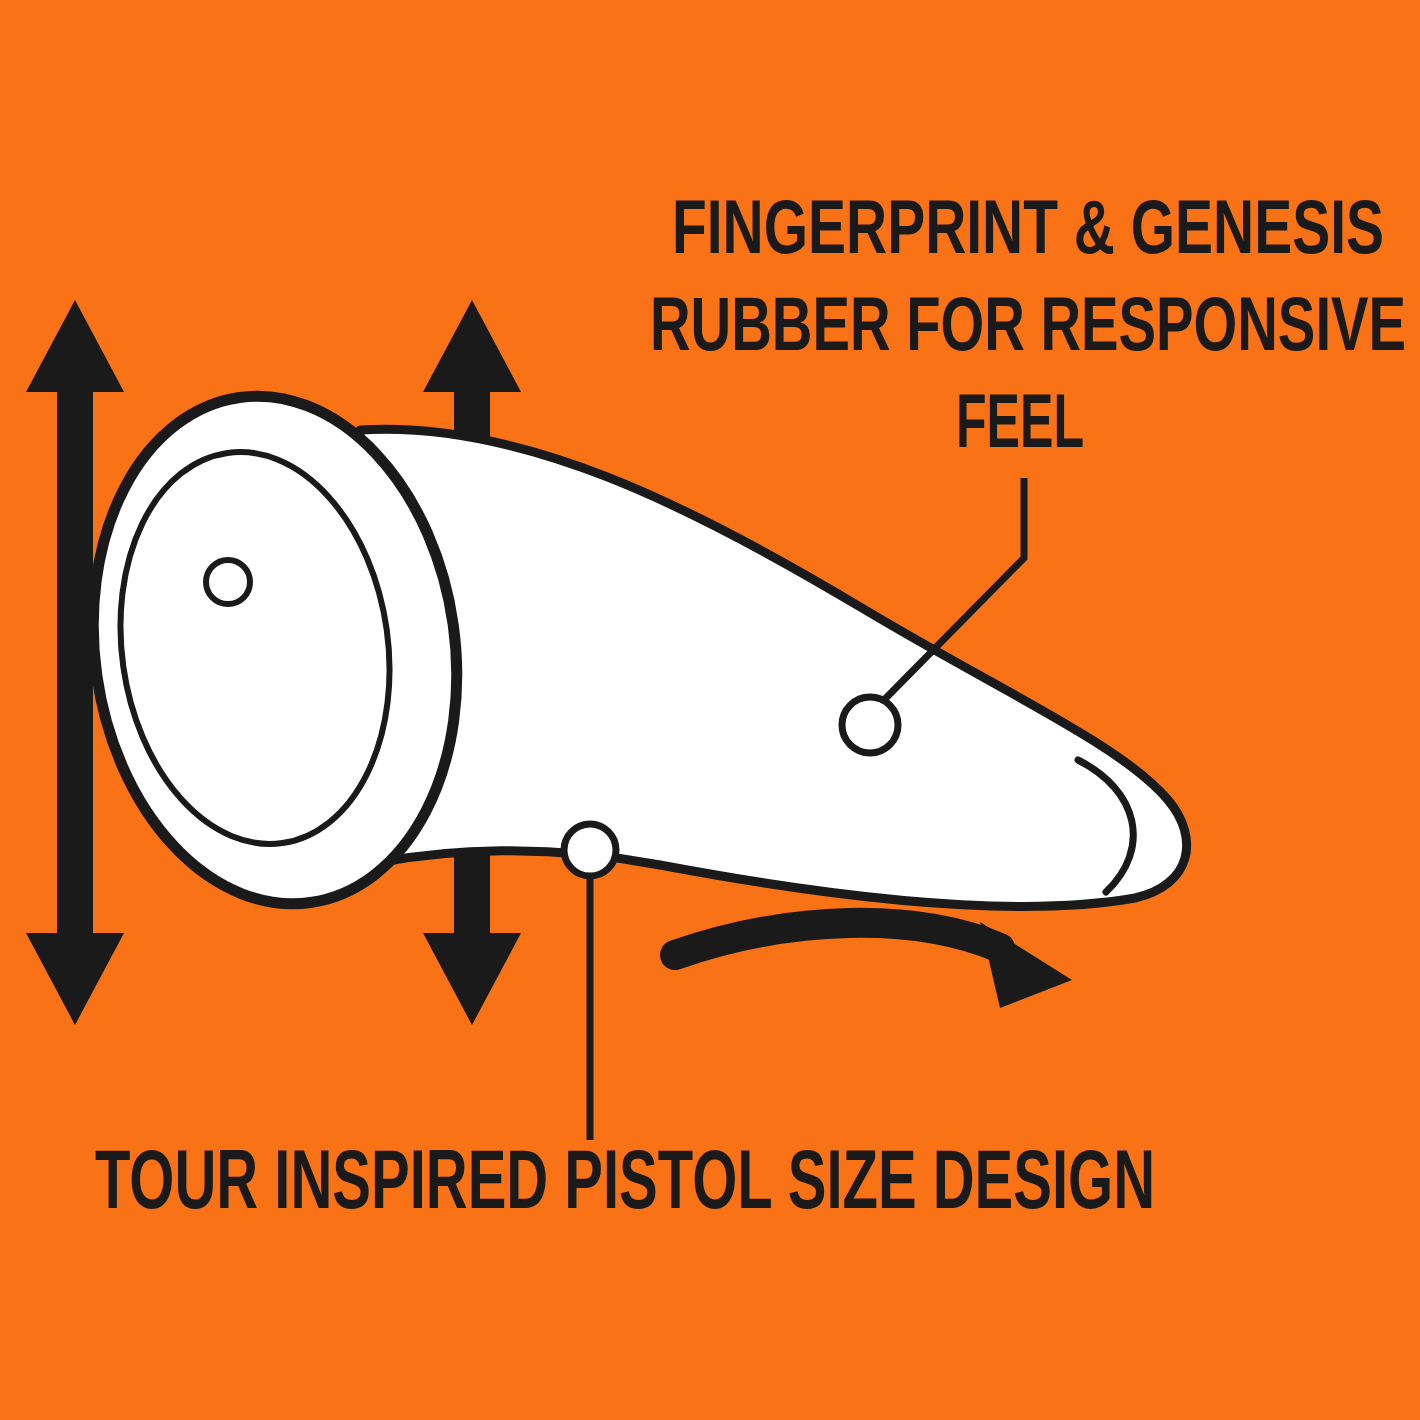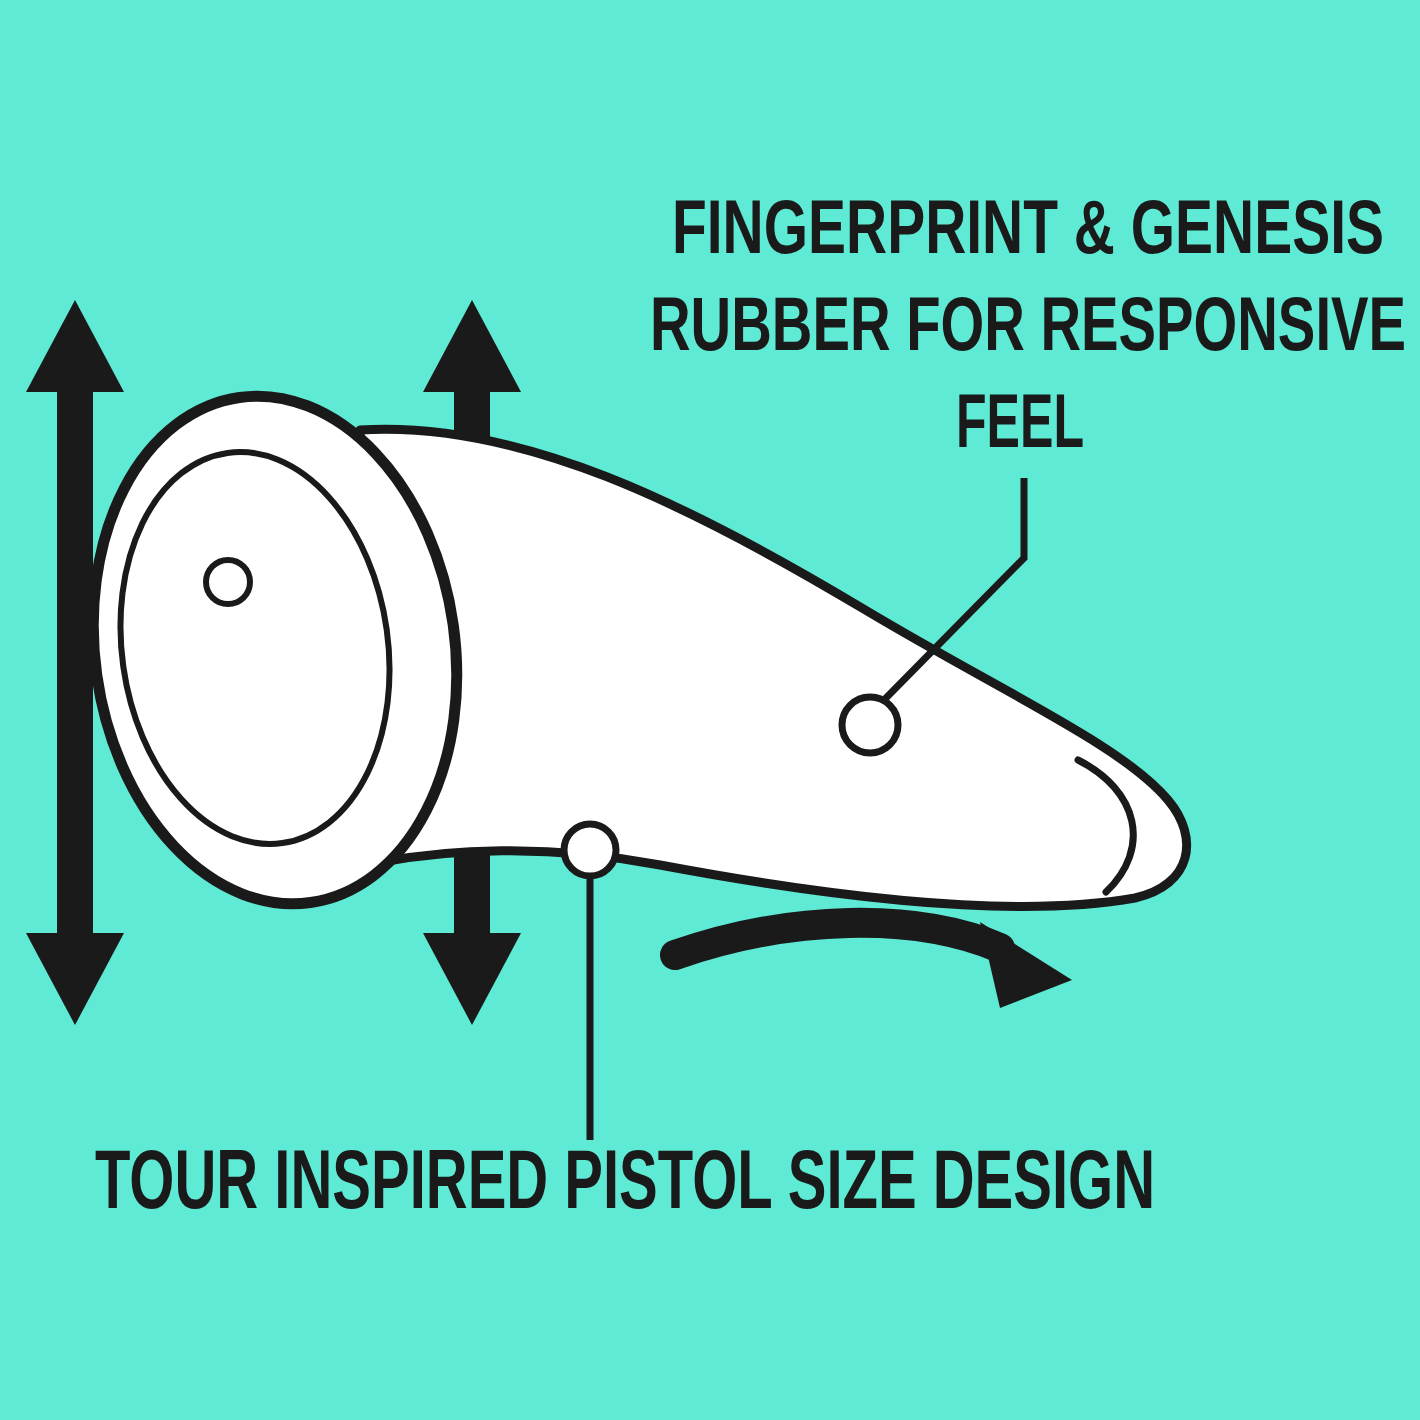"FINGERPRINT & GENESIS" .canvas { background: #5eead4 -> #f97316 }
